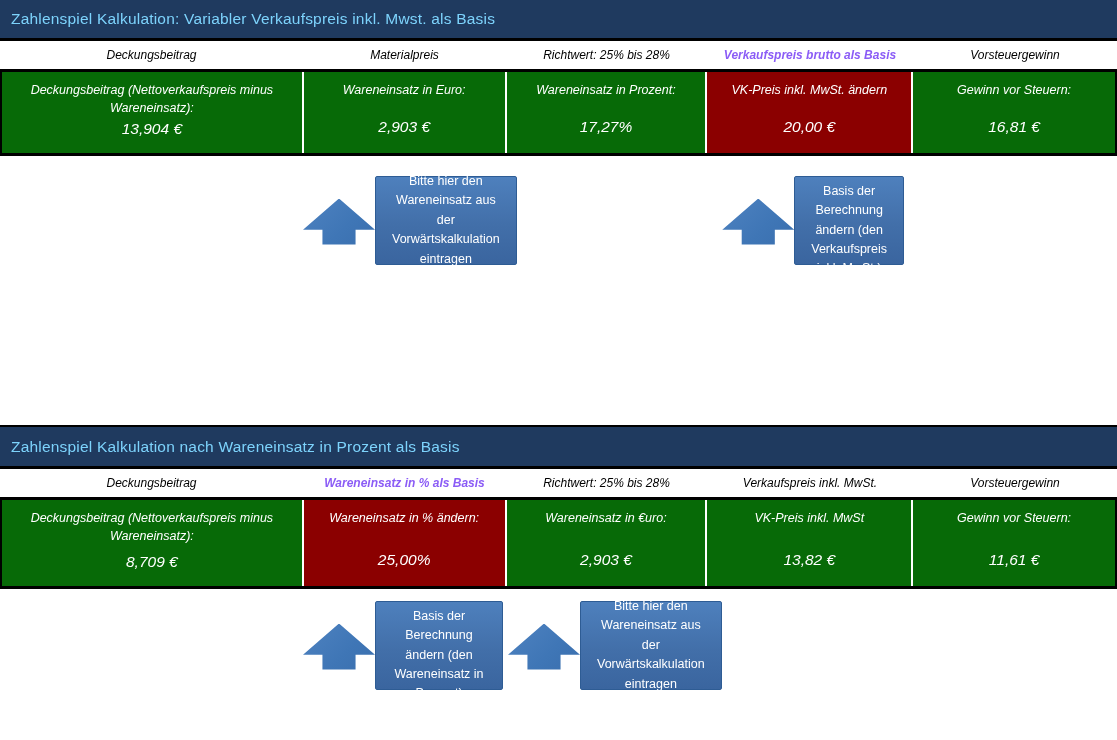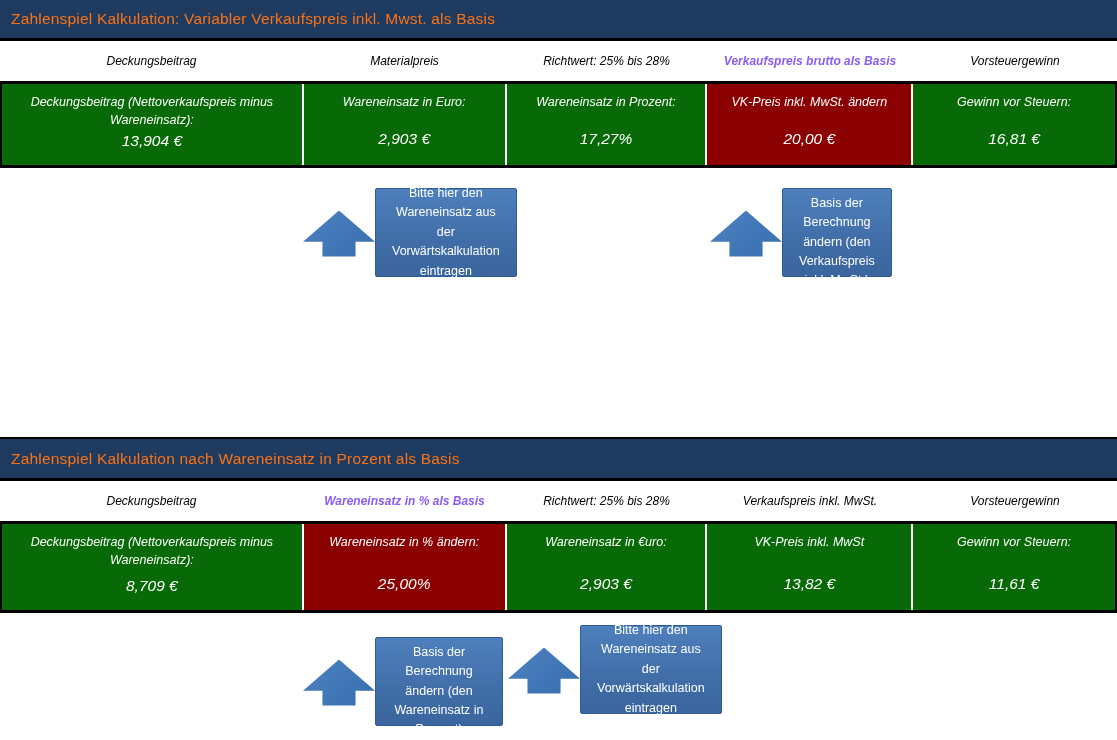"Zahlenspiel Kalkulation: Variabler" .title-bar { color: #f97316 -> #7dd3fc }
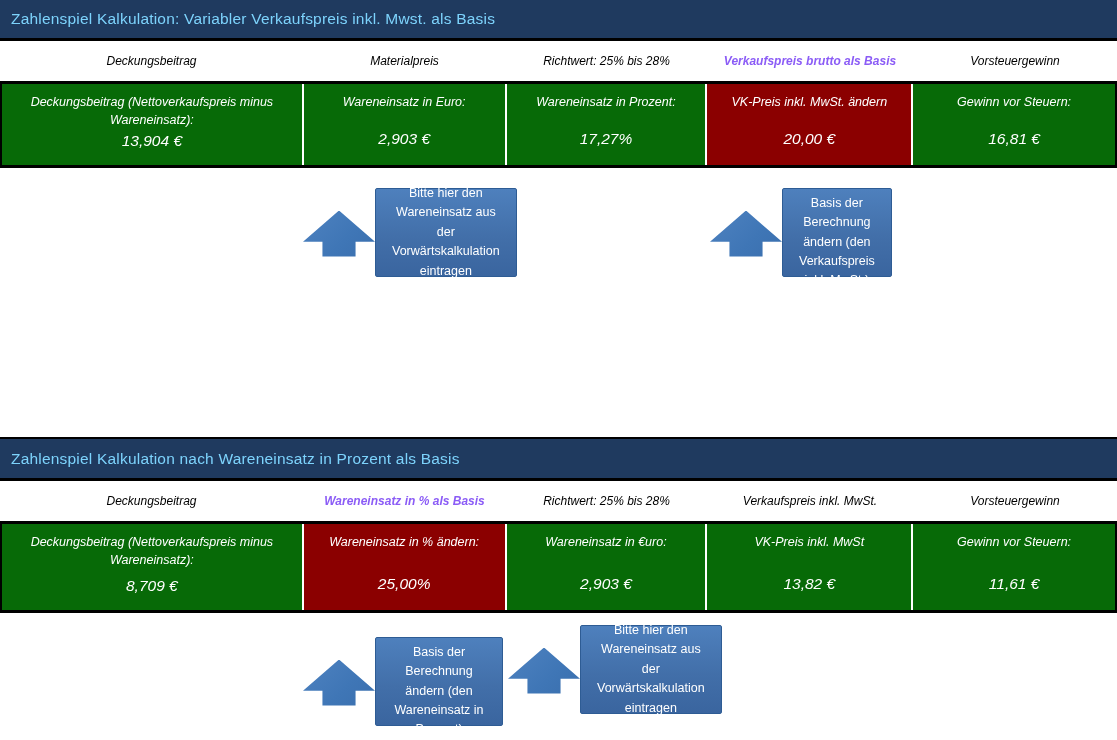"Deckungsbeitrag" .header-row { height: 40px -> 28px }
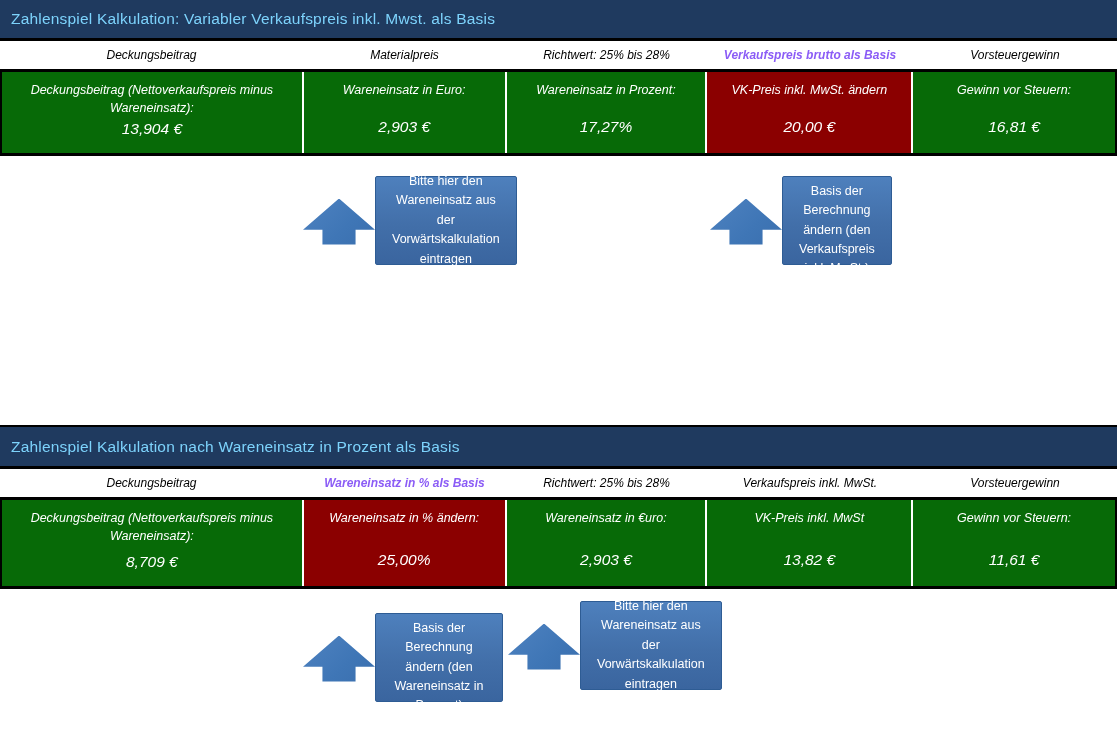"Bitte hier die Basis der Berechnung ändern (den Verkaufspreis" div.callout { justify-content: none -> flex-end; left: 710px -> 732px }
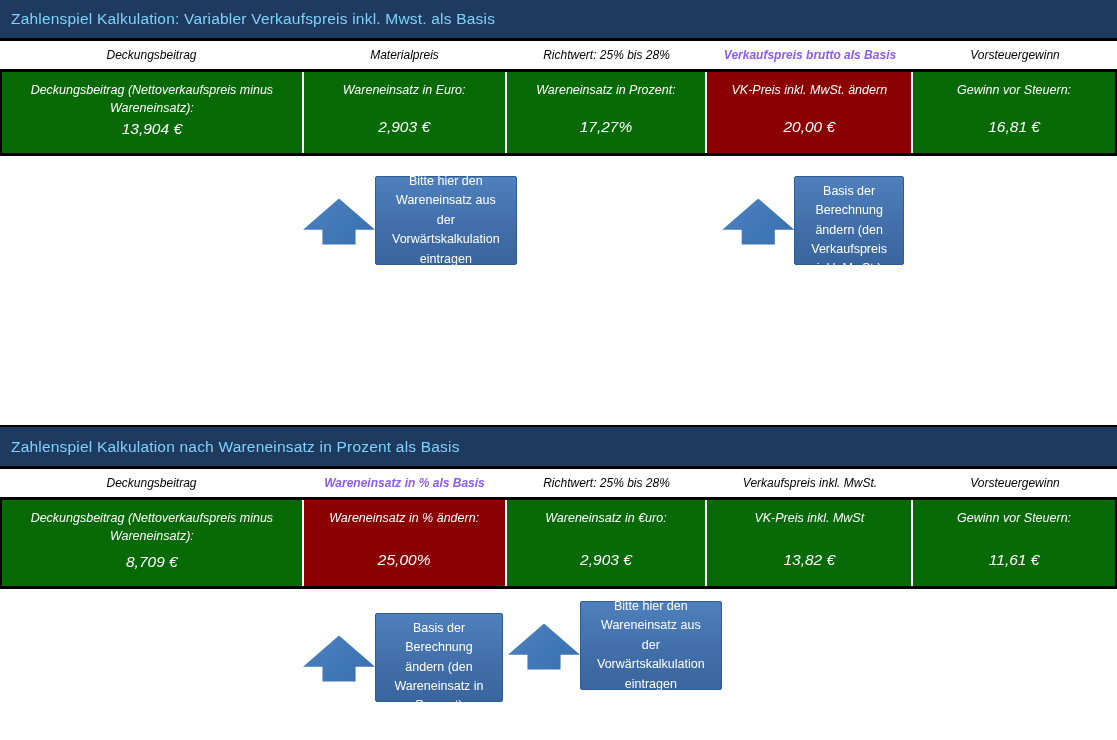"Bitte hier die Basis der Berechnung ändern (den Wareneinsatz" div.callout { top: 24px -> 12px }
